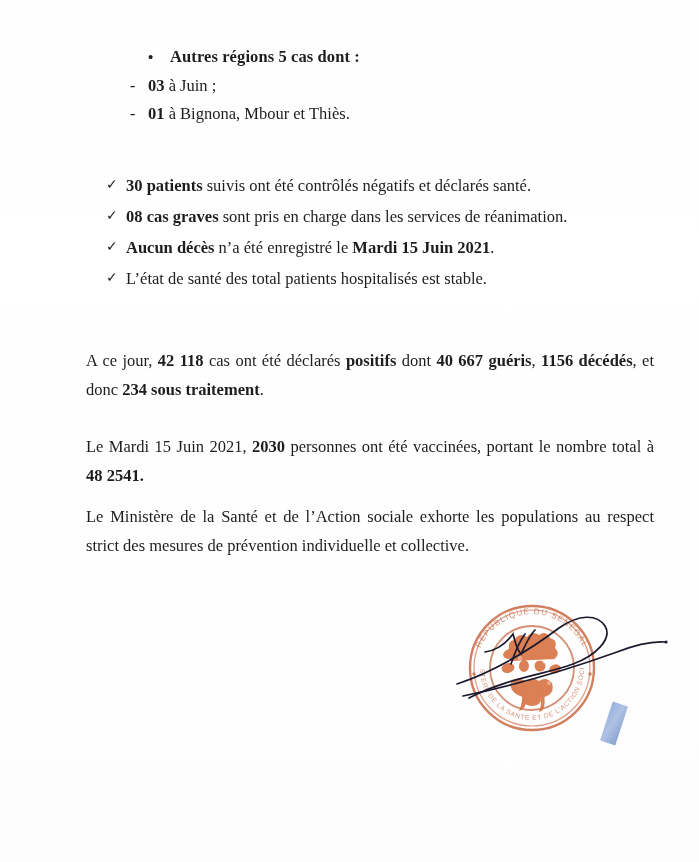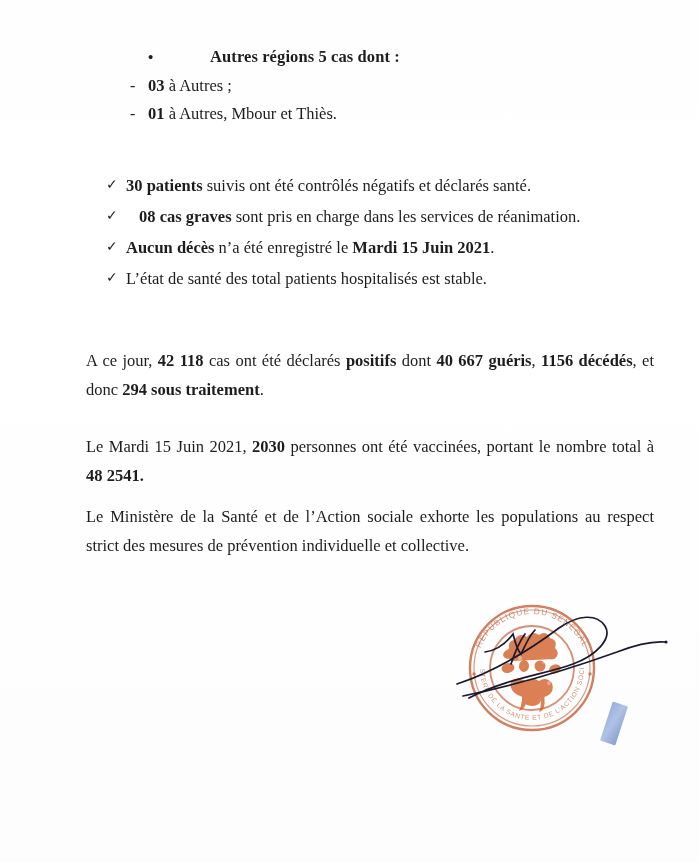"Autres régions 5 cas dont" .bullet-line.lead { gap: 40px -> none }
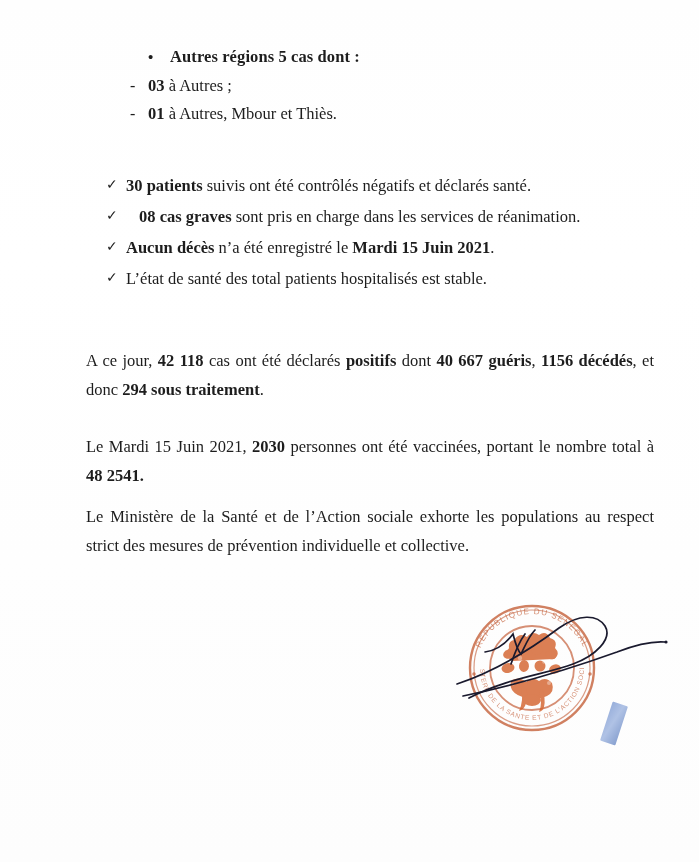"à Autres ;" span { text: Autres -> Juin }
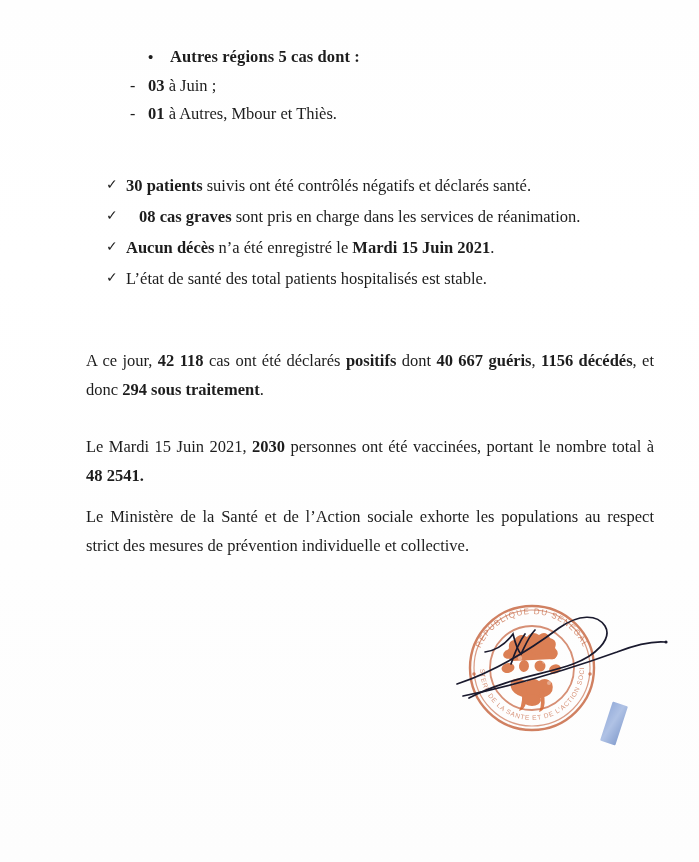"à Autres, Mbour et Thiès." span { text: Autres -> Bignona }
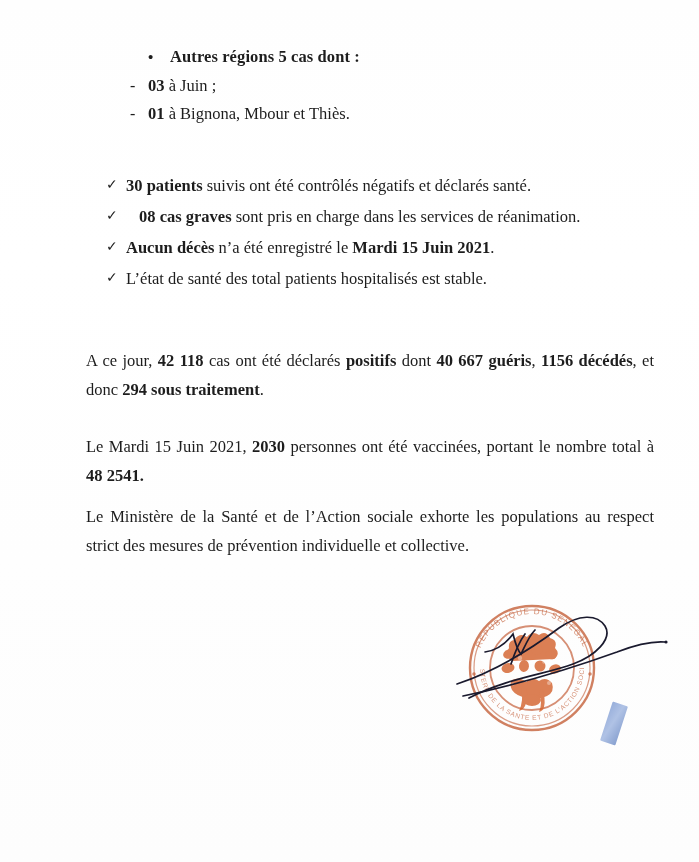"08 cas graves sont pris" .check-text.justify-all { margin-left: 13px -> none }
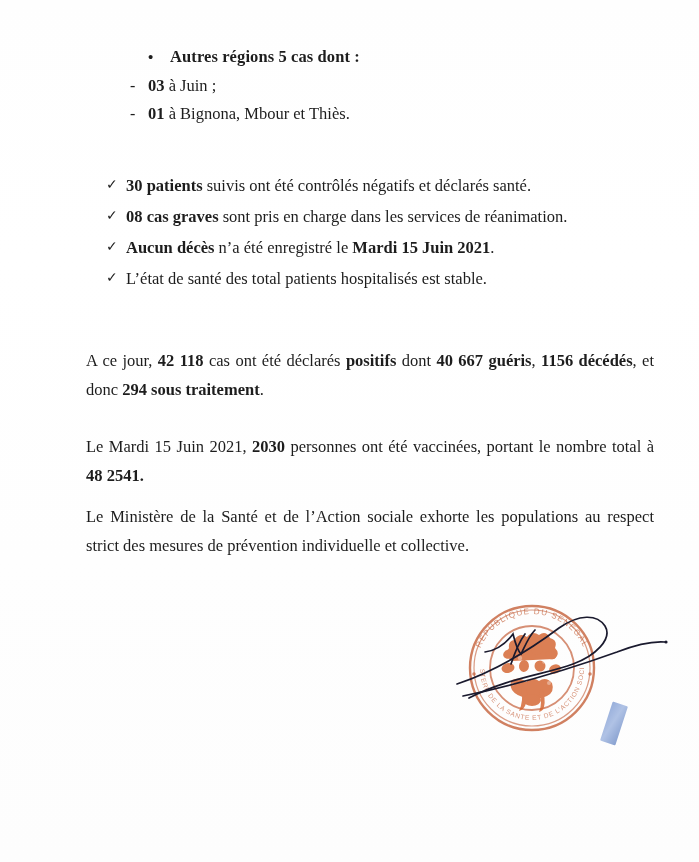"294 sous traitement" span.b { text: 294 -> 234 }
